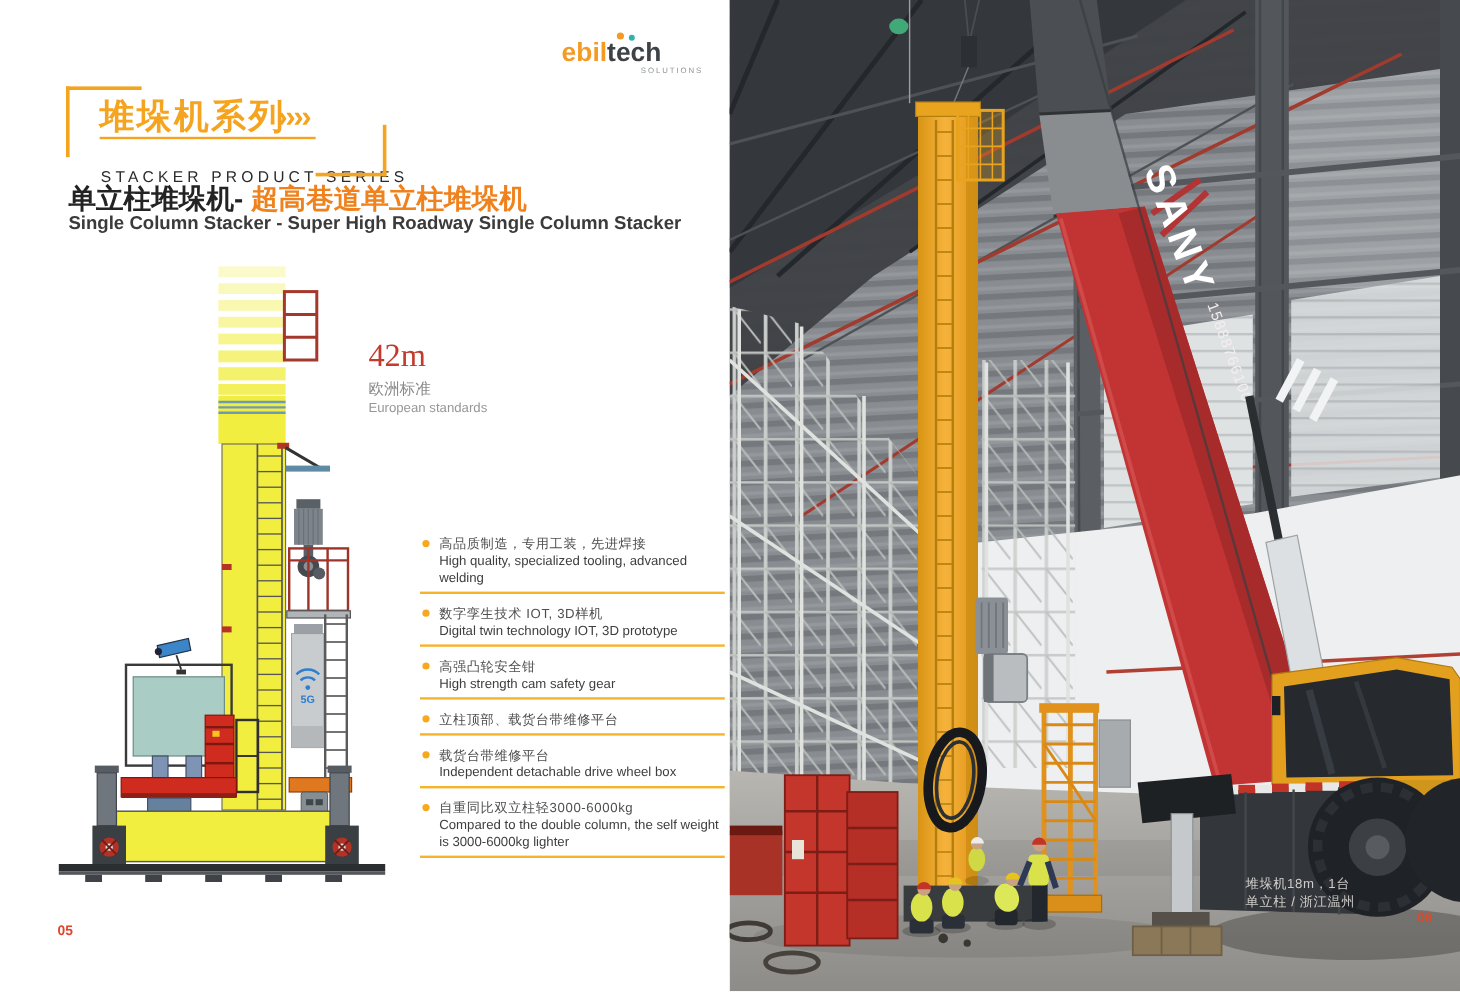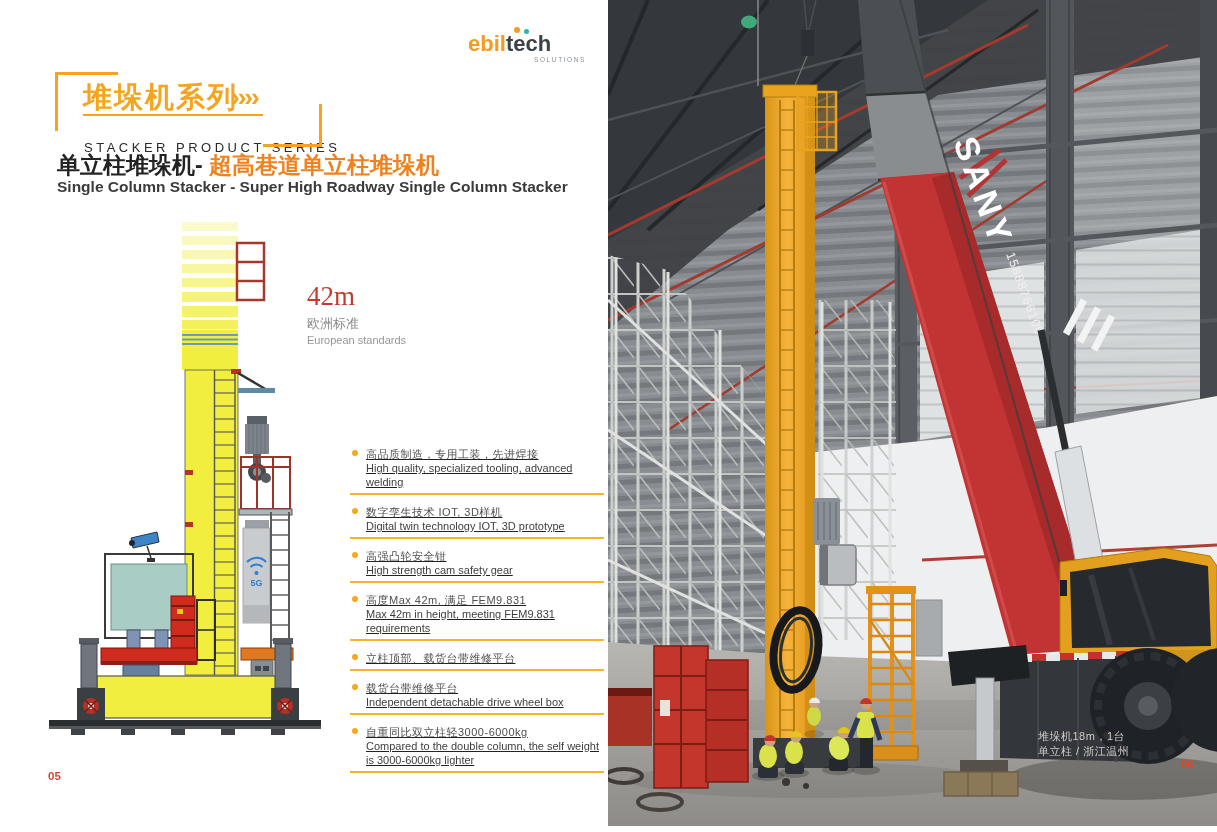"高品质制造，专用工装，先进焊接" .feat { text-decoration: underline -> none }
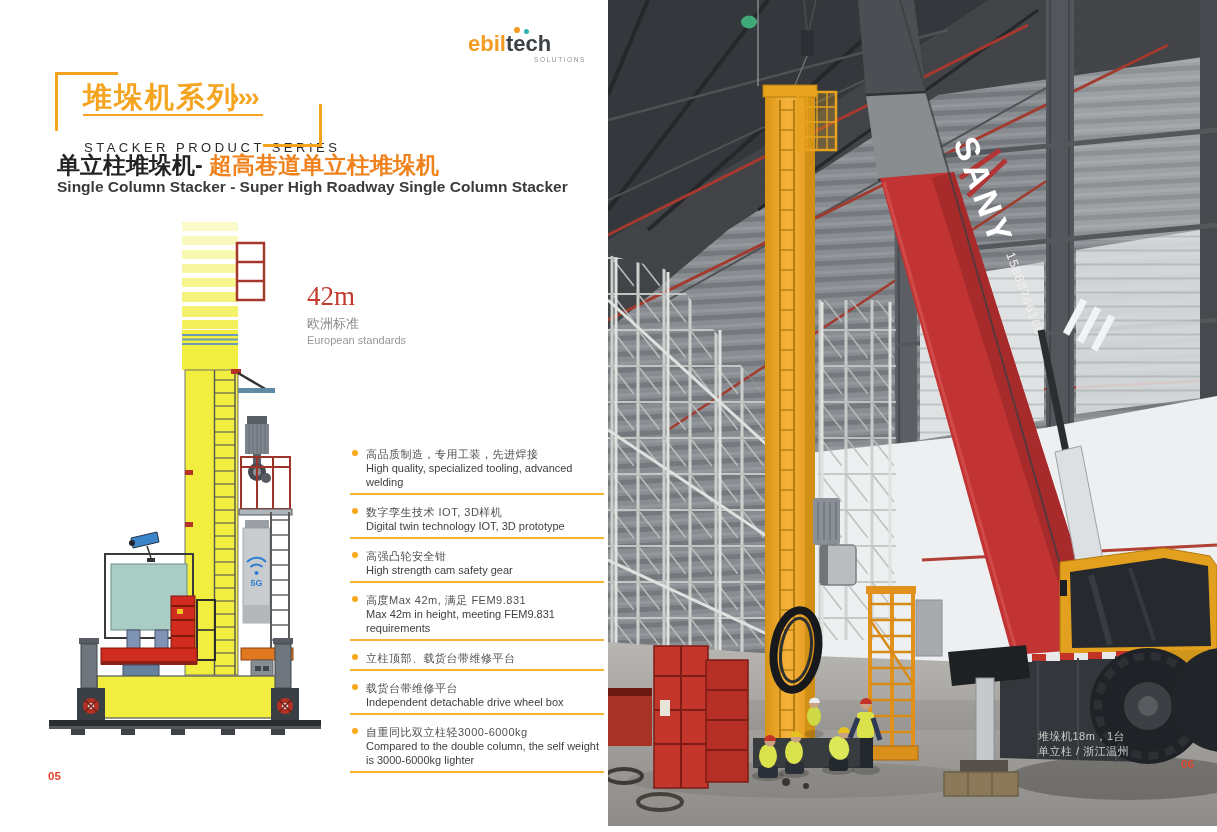"高度Max 42m, 满足 FEM9.831" div.feat { html: <div> <span></span> <div>高度Max 42m, 满足 FEM9.831</div> <div>Max 42m in height, meeting FEM9.831 requirements</div> </div> -> none }
